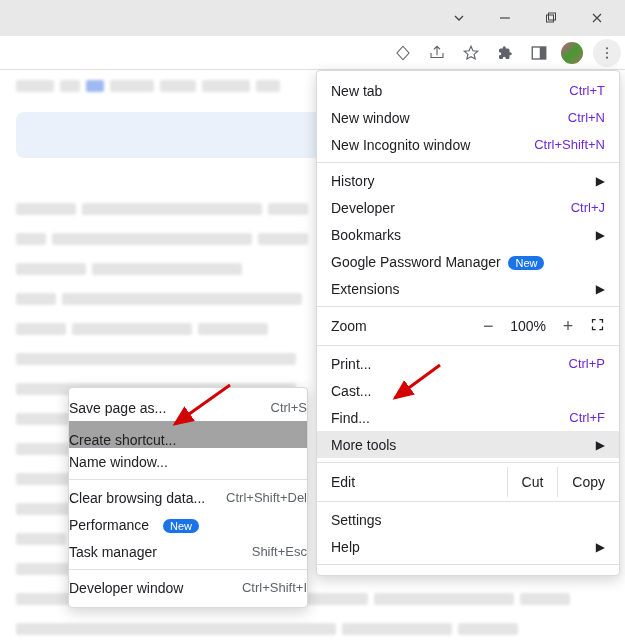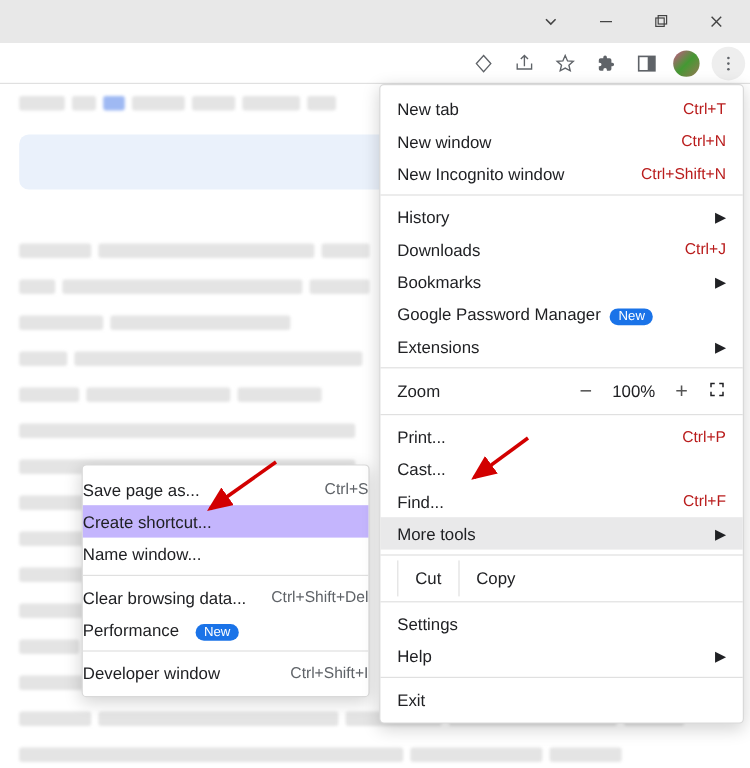"Ctrl+T" .menu-right { color: #b91c1c -> #6d28d9 }
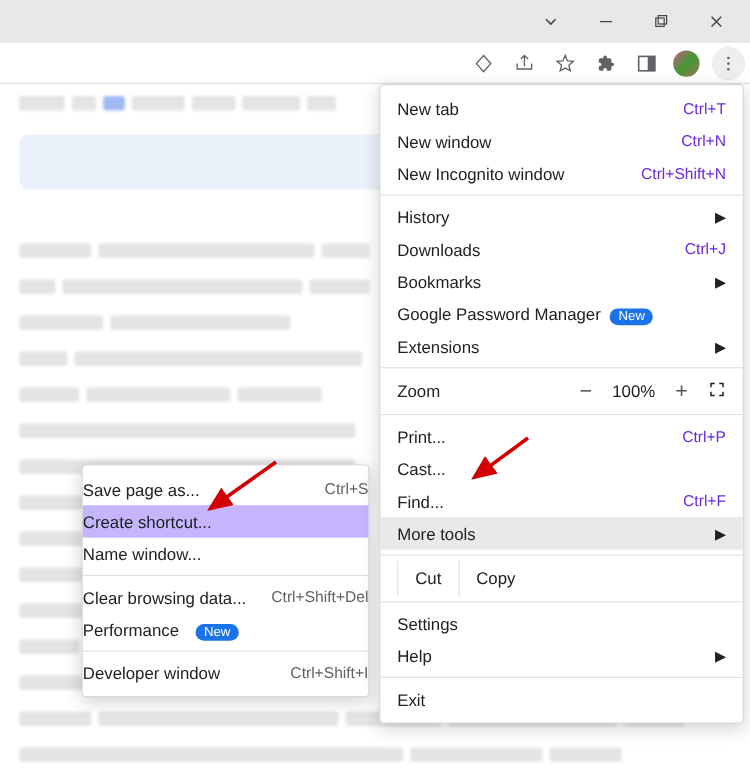"Downloads" span { text: Downloads -> Developer }
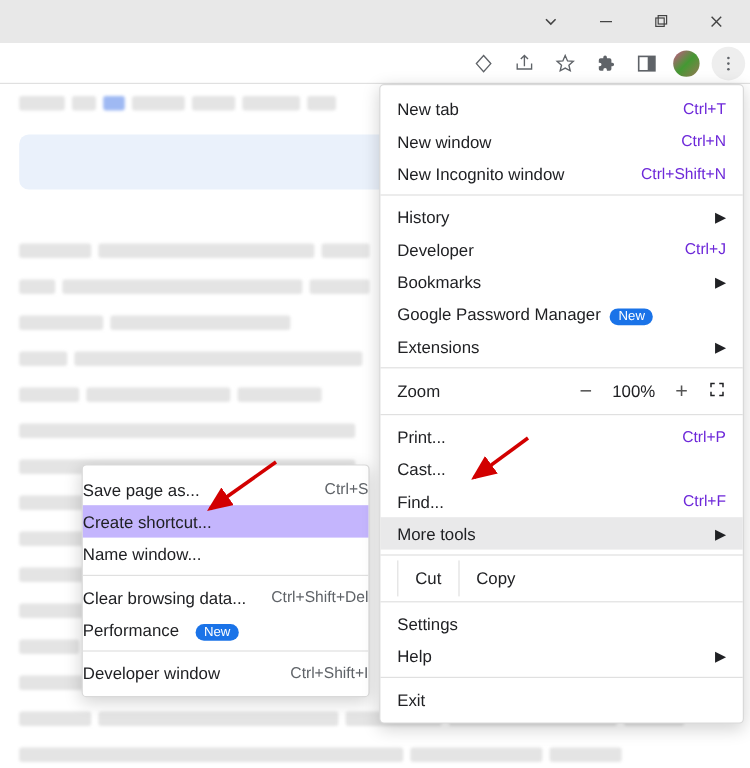"Create shortcut..." .sub-item:hover, .sub-item.hovered { align-items: none -> flex-end; background: #c4b5fd -> #a3a3a3 }
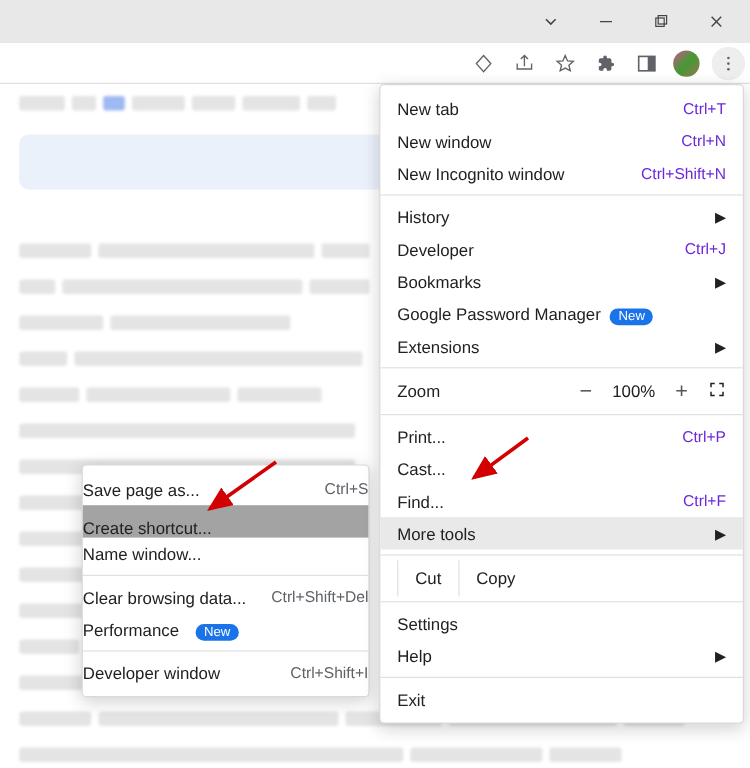"Edit" span.edit-label { html: none -> <span>Edit</span> }
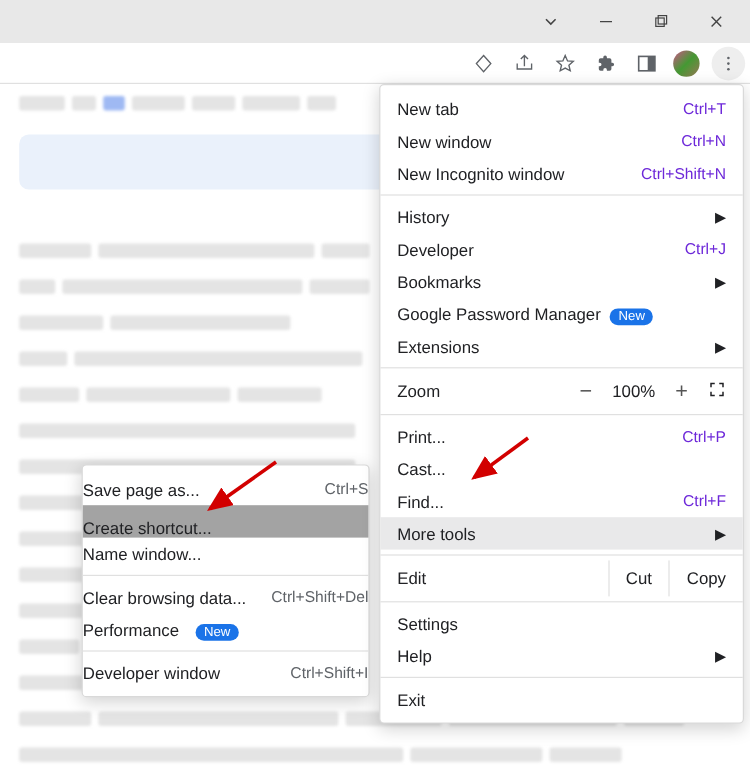"Task manager" div.sub-item { html: none -> <div> <span>Task manager</span> <span>Shift+Esc</span> </div> }
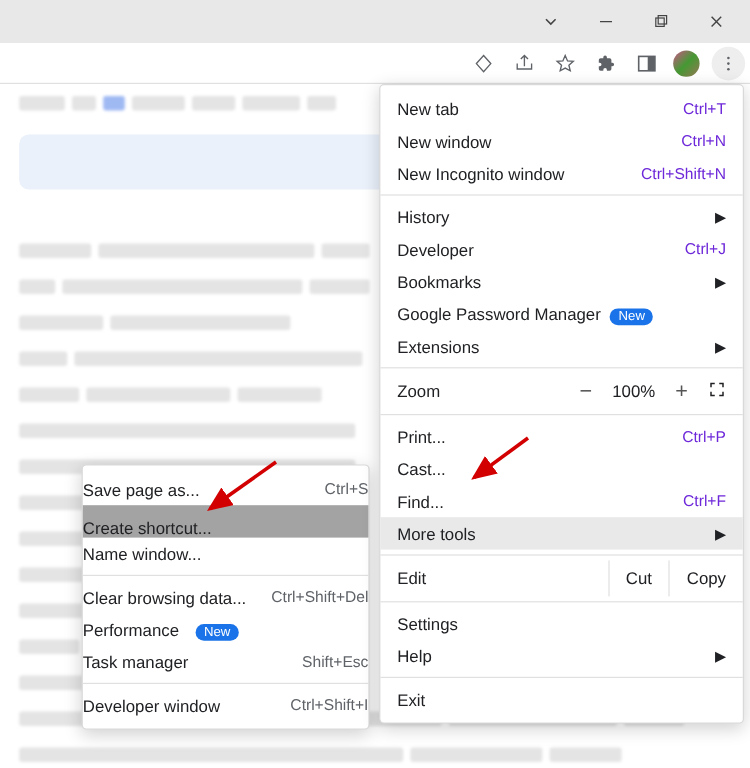"Exit" div.menu-item { html: <div> <span>Exit</span> </div> -> none }
